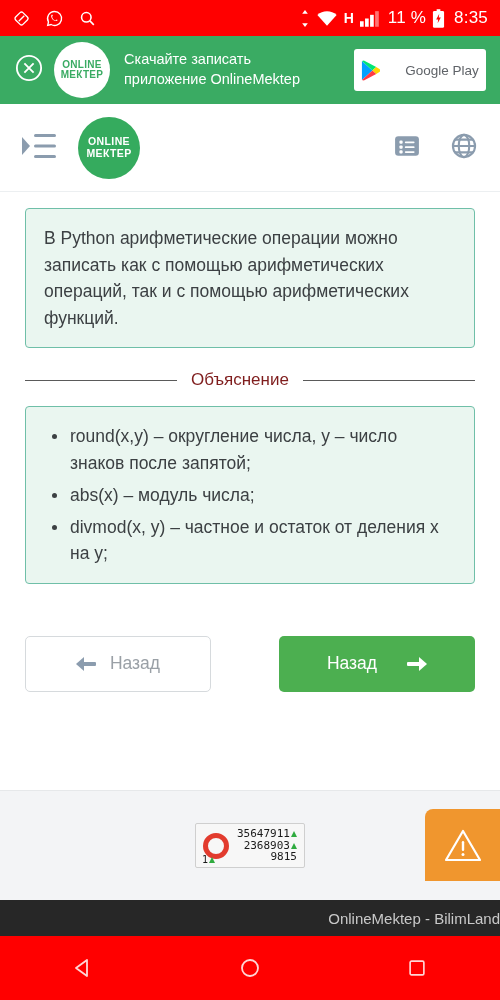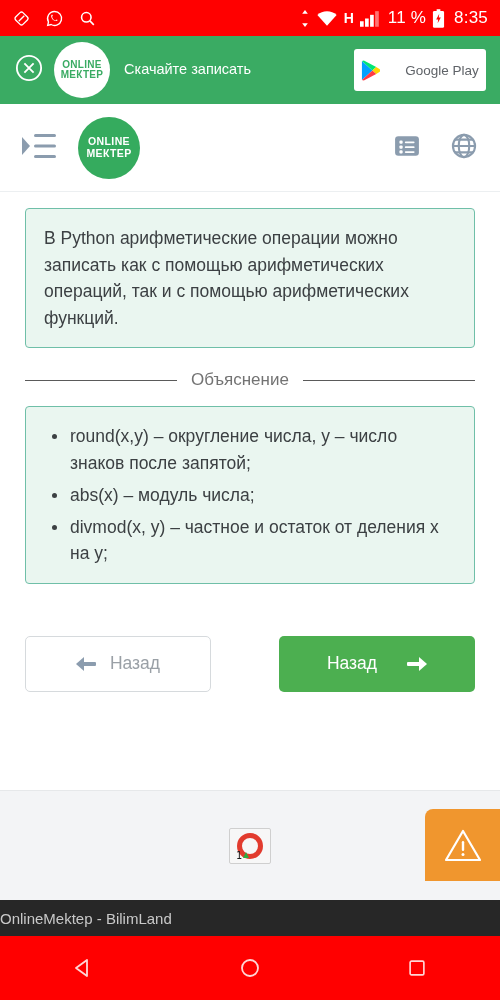"приложение OnlineMektep" div { html: none -> <div>приложение OnlineMektep</div> }
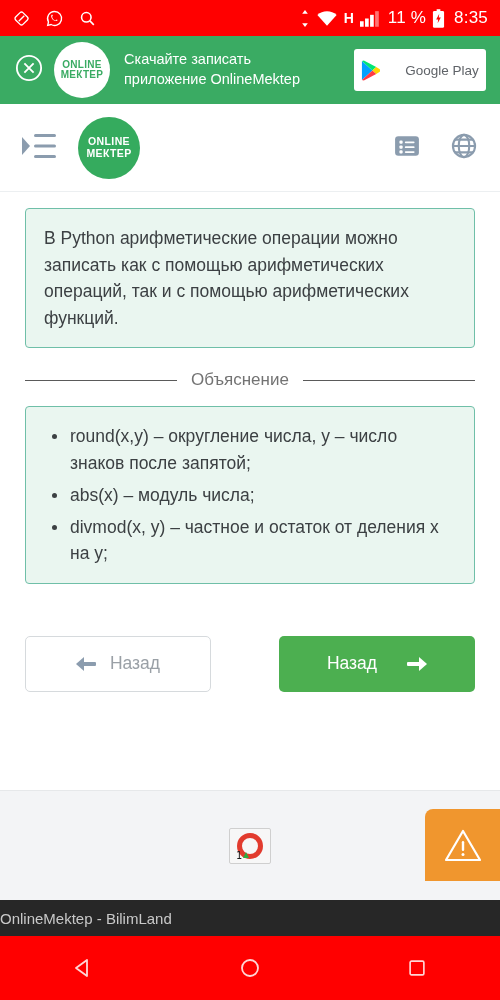"Объяснение" .divider-label { color: #737373 -> #7f1d1d }
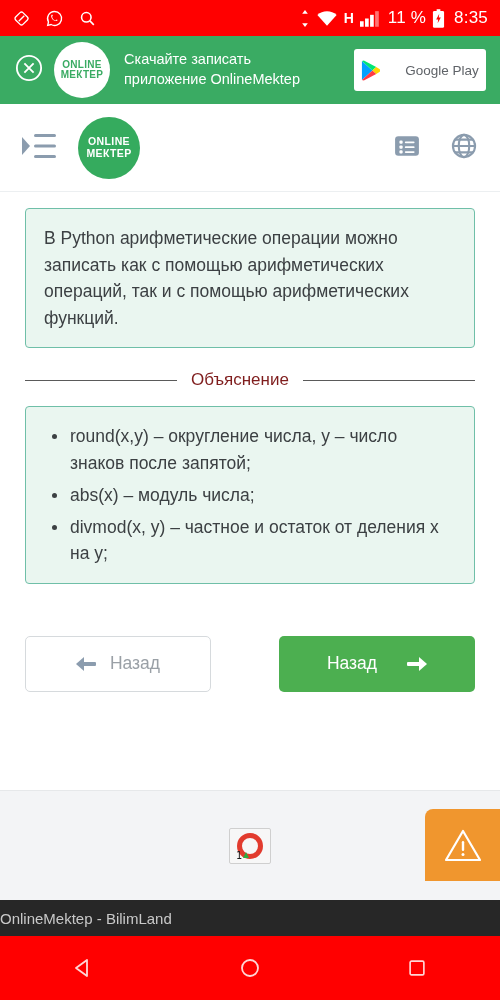"35647911" div.counter-nums { html: none -> <div> <div> <span>35647911</span> <span></span> </div> <div> <span>2368903</span> <span></span> </div> <div> <span>9815</span> </div> </div> }
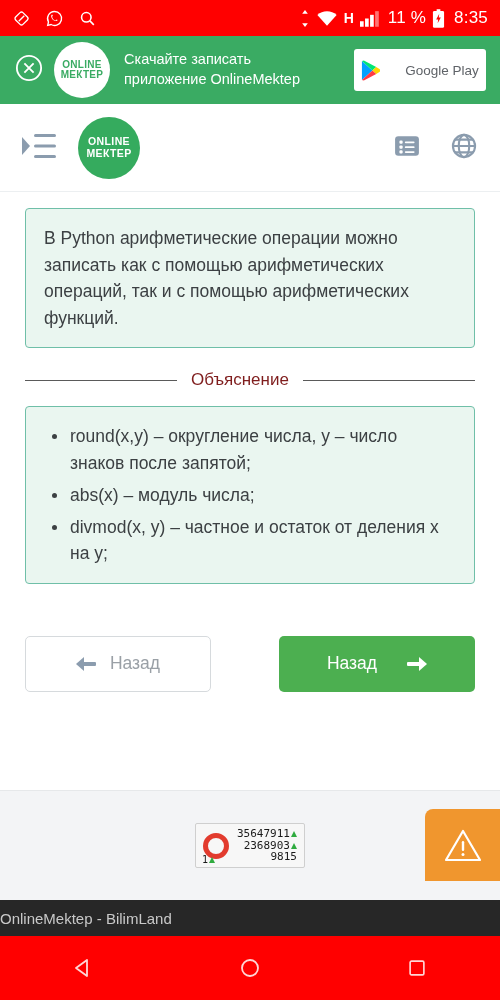"OnlineMektep - BilimLand" .titlebar { justify-content: flex-start -> flex-end }
